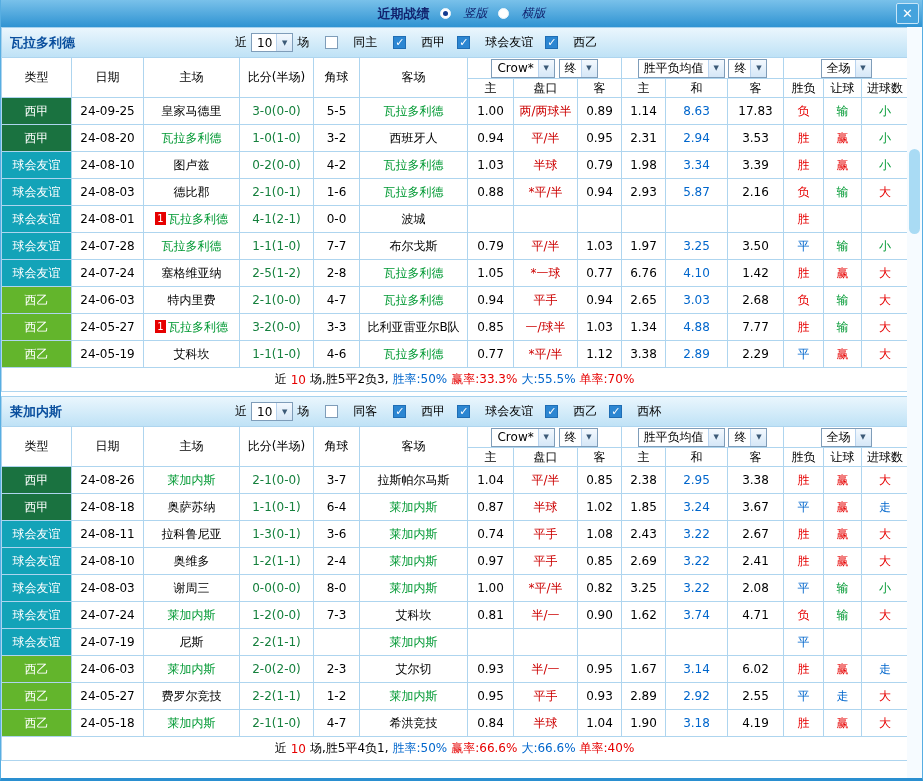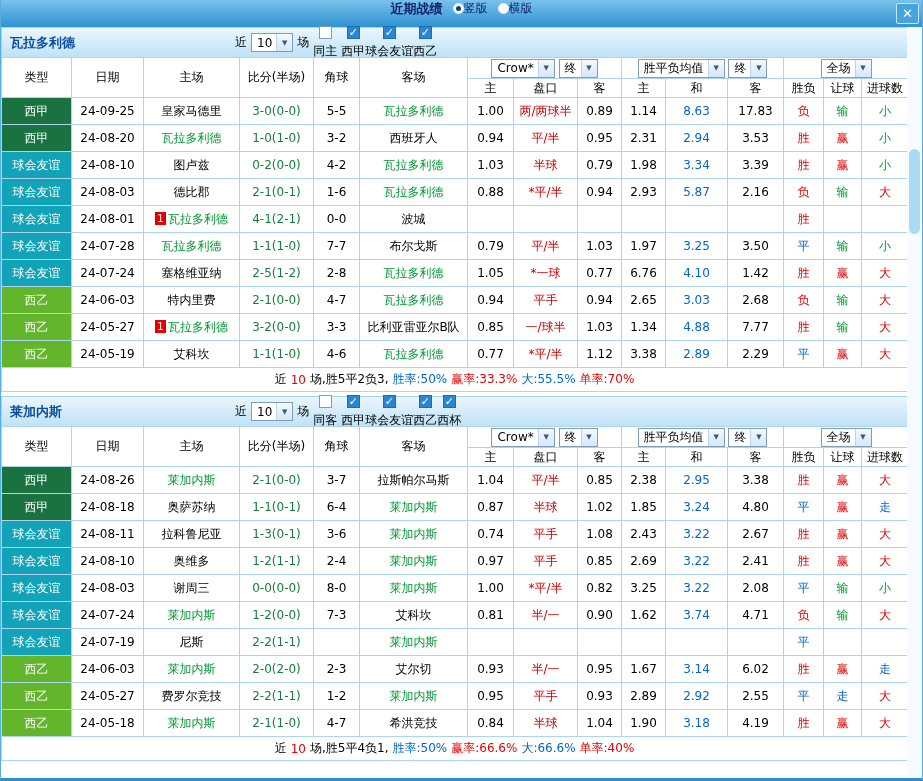"近期战绩" .titlebar { align-items: flex-start -> center }
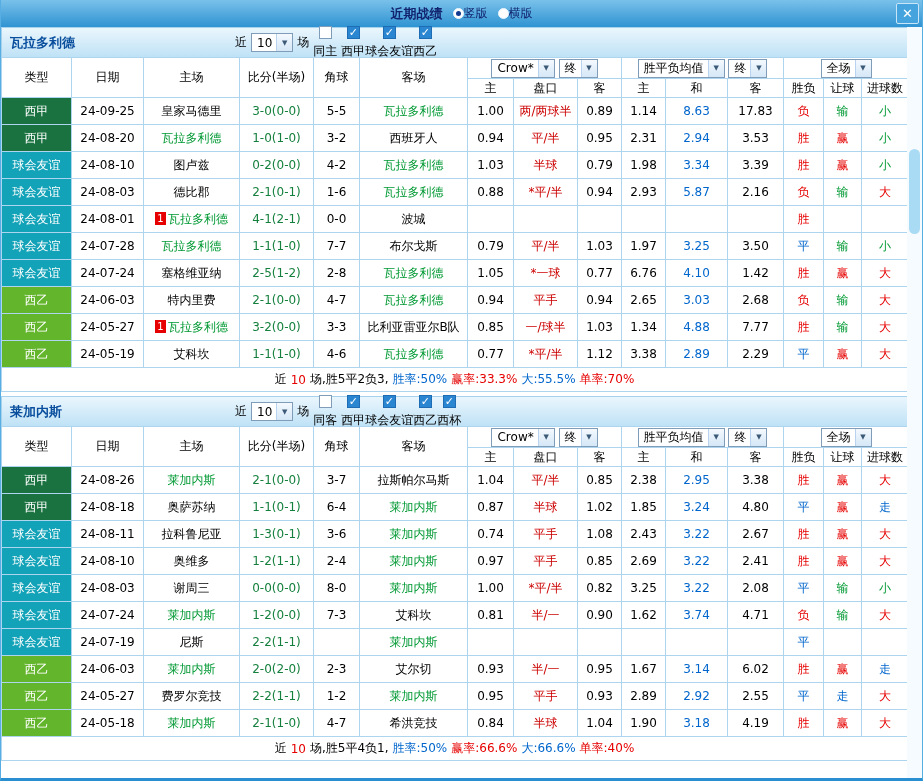"竖版" .radio-opt { font-style: none -> italic; gap: 0 -> 13px }
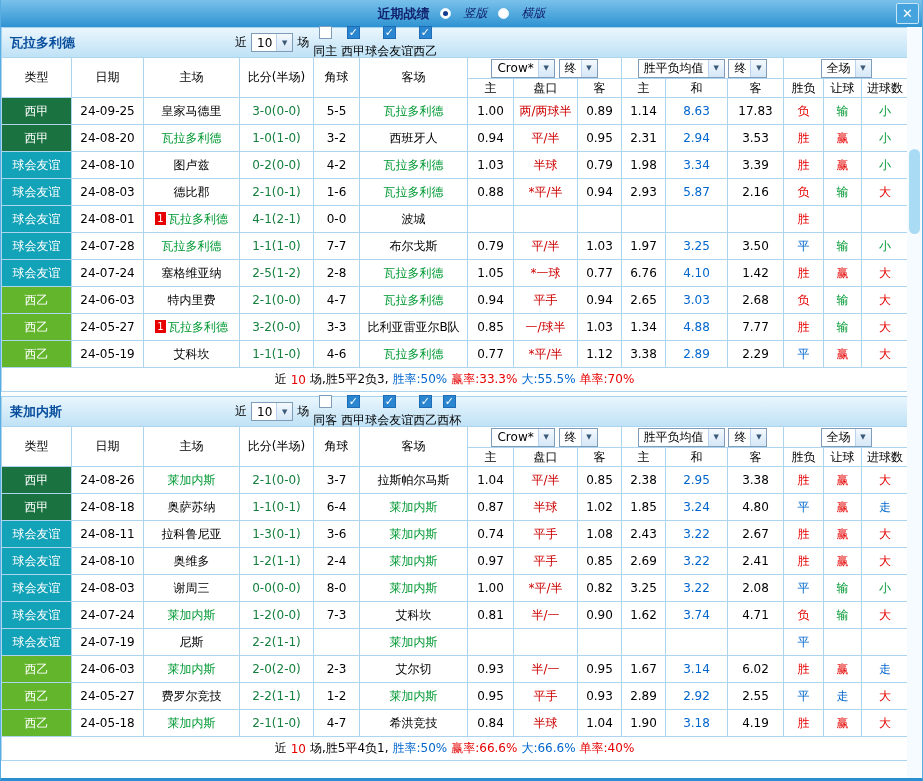"同主" .flt { flex-direction: column -> none; gap: 4px -> 15px; margin-left: 0 -> 12px }
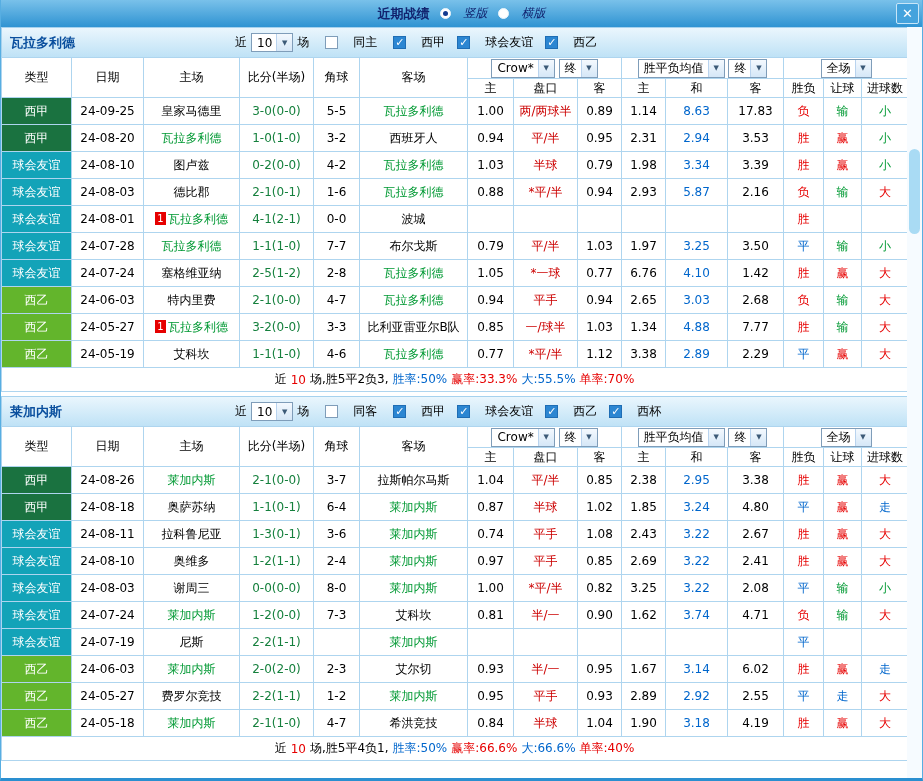"4.80" td { text: 4.80 -> 3.67 }
